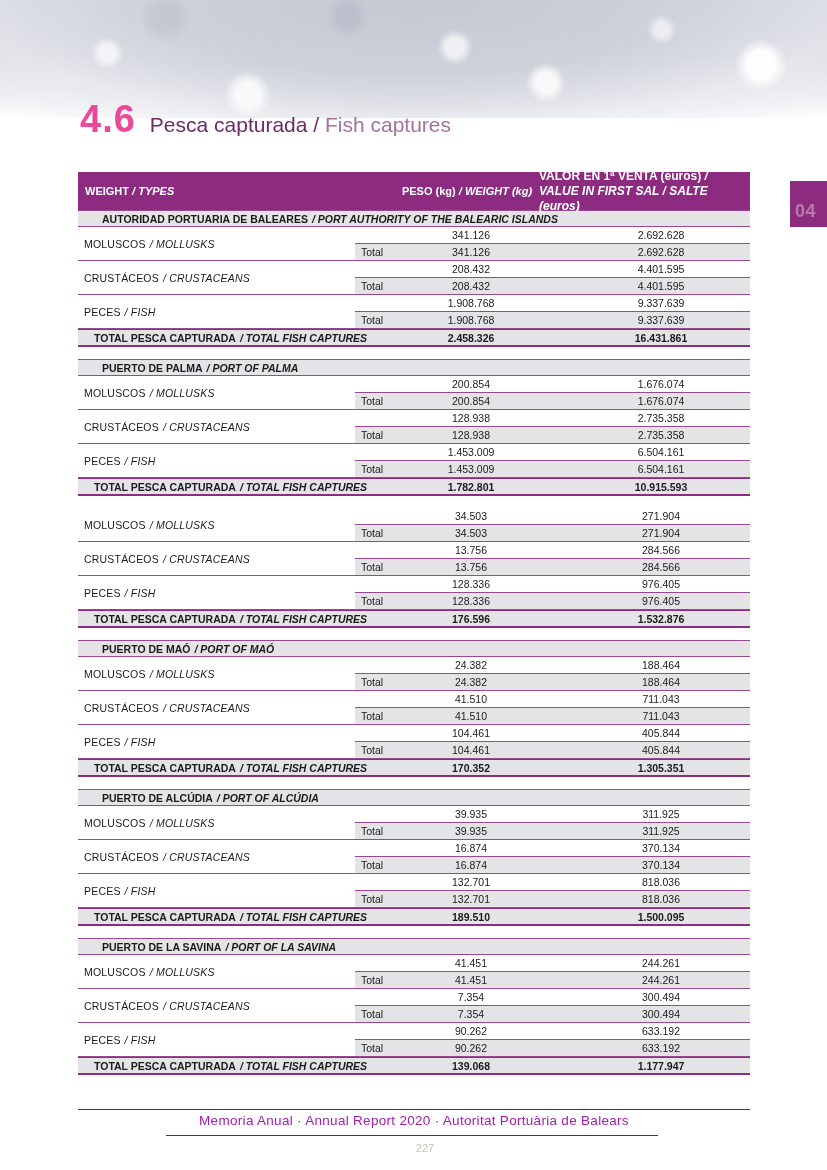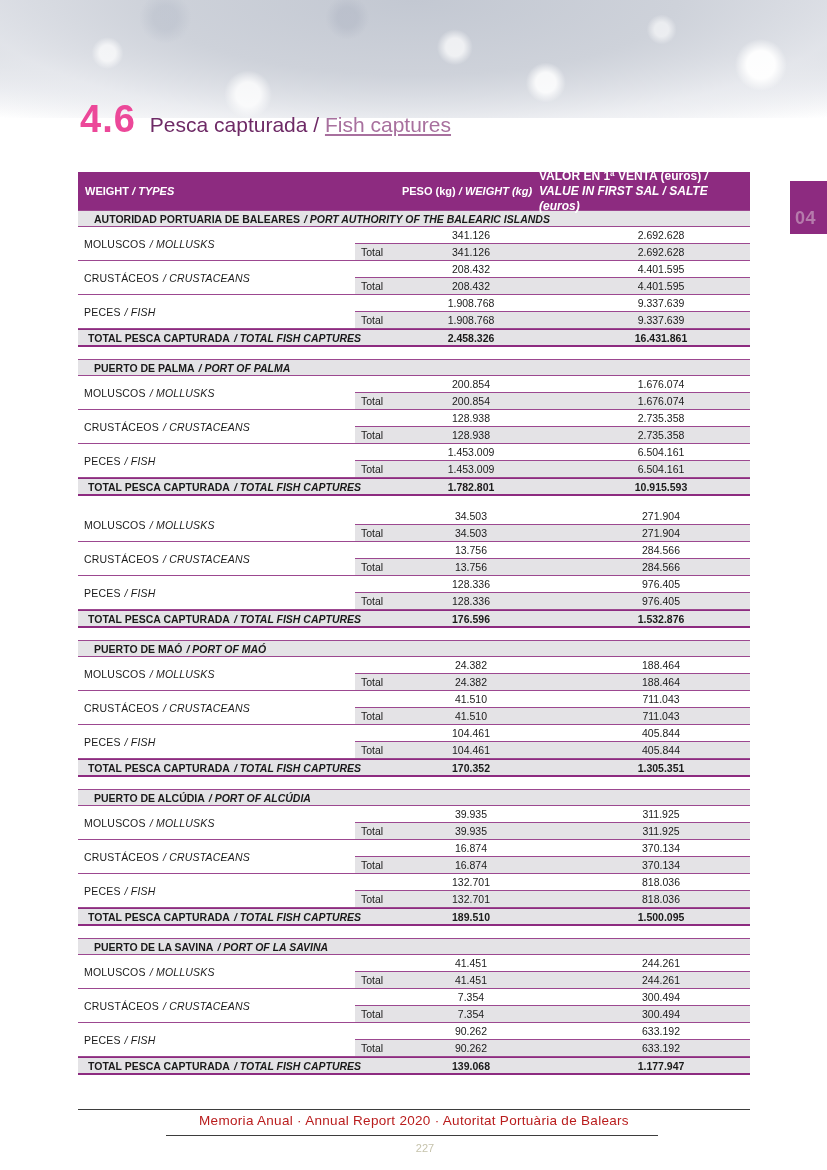"Fish captures" .title-en { text-decoration: underline -> none }
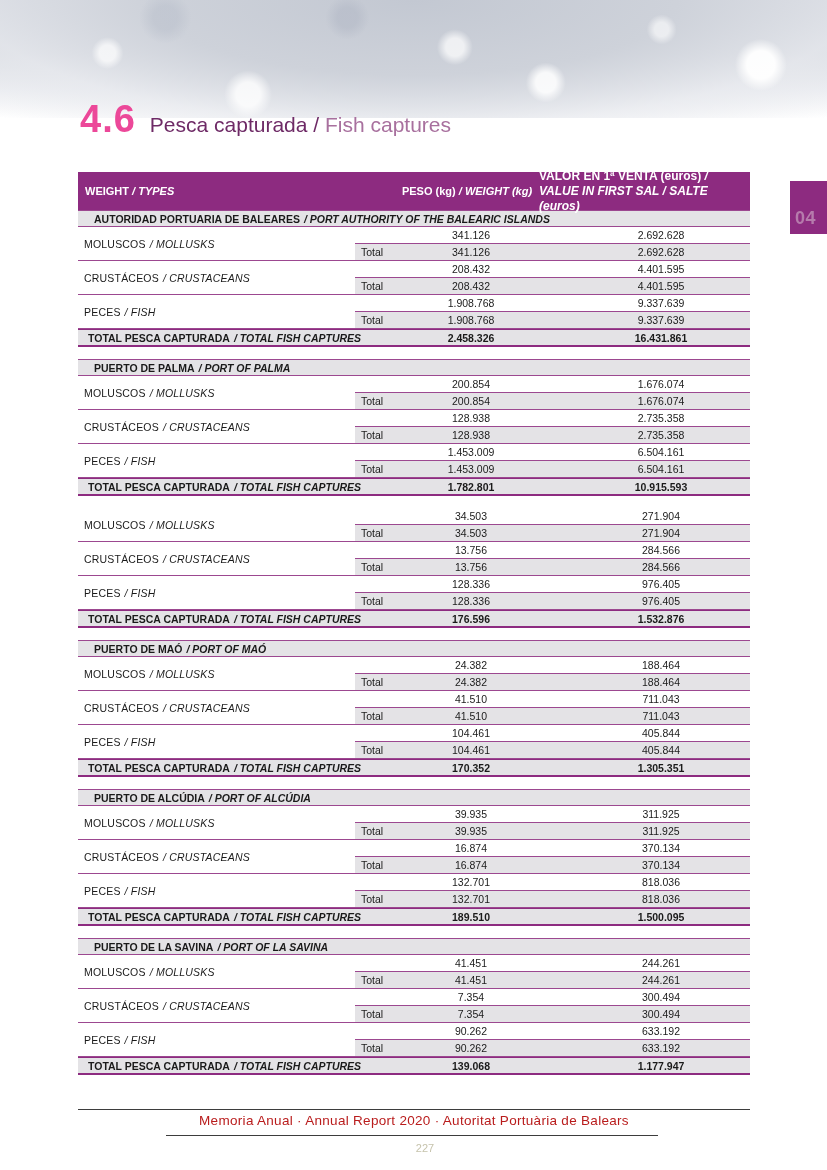"AUTORIDAD PORTUARIA DE BALEARES" .sec-header { padding-left: 16px -> 24px }
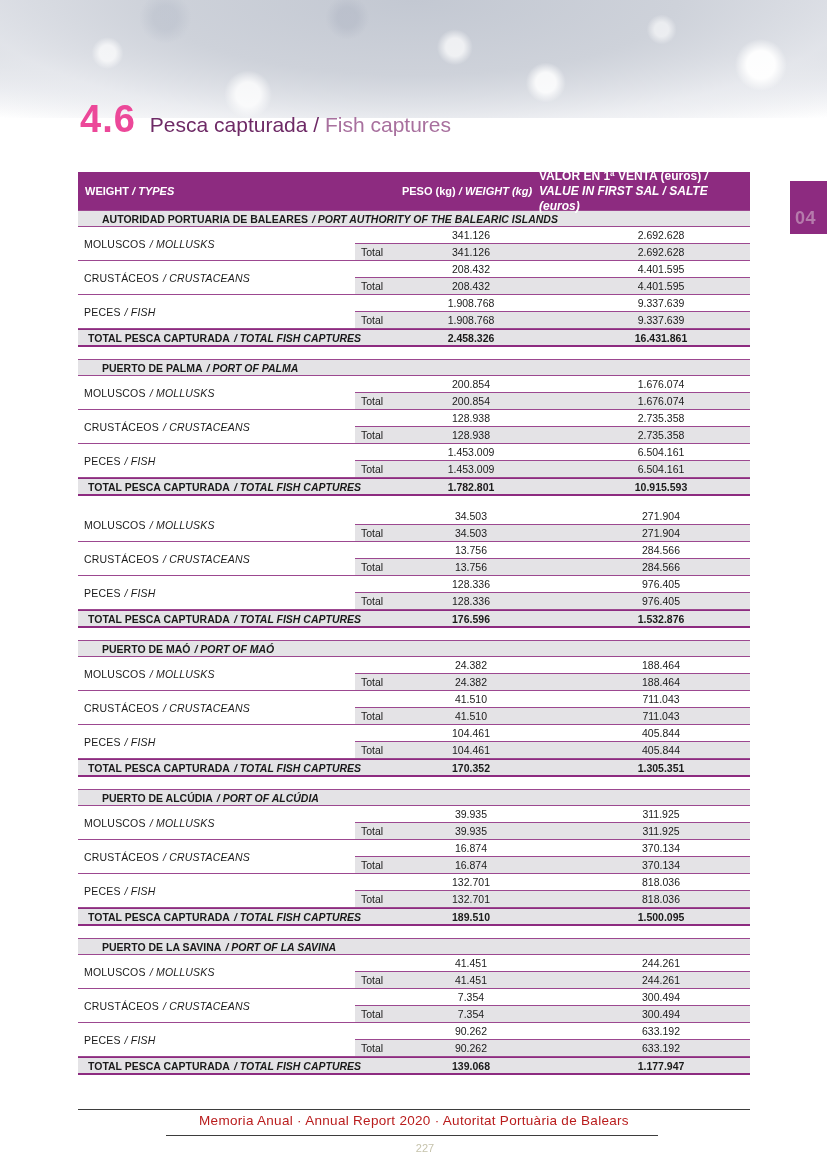"04" .tab04 { height: 53px -> 46px }
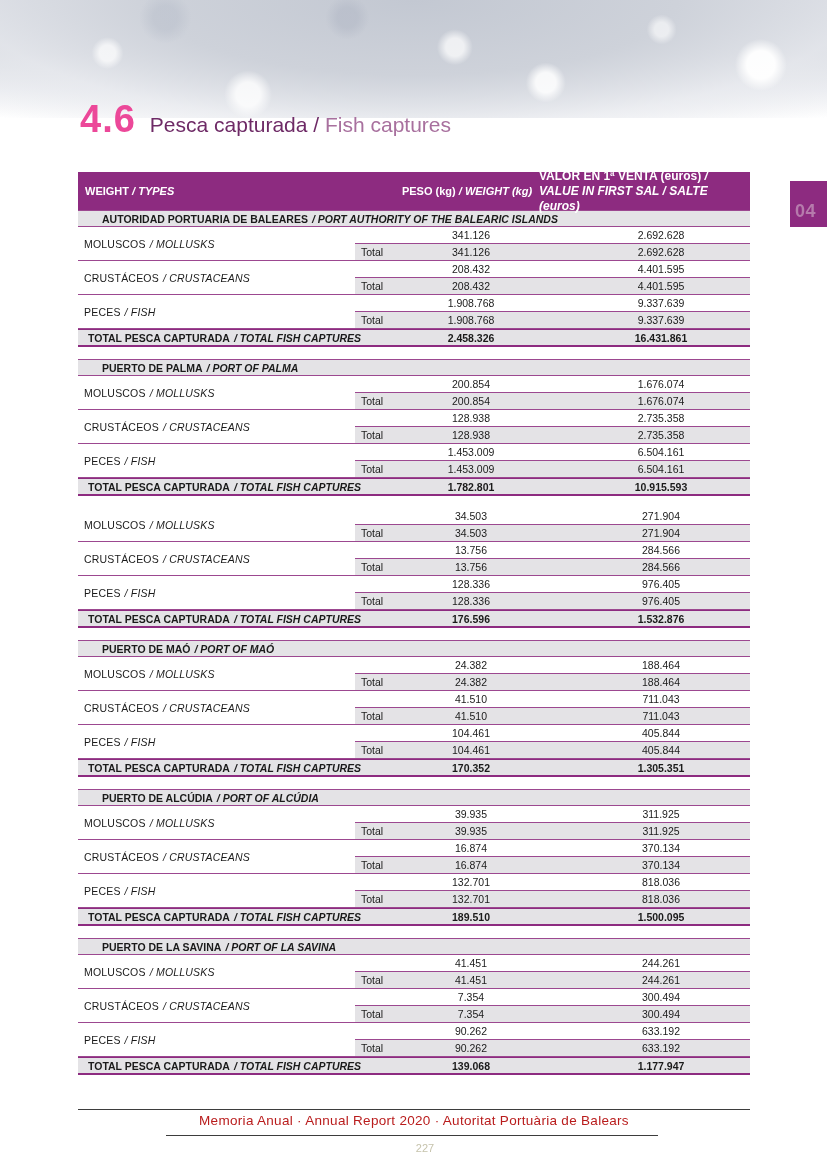"TOTAL PESCA CAPTURADA / TOTAL" .grand .glabel { padding-left: 10px -> 16px }
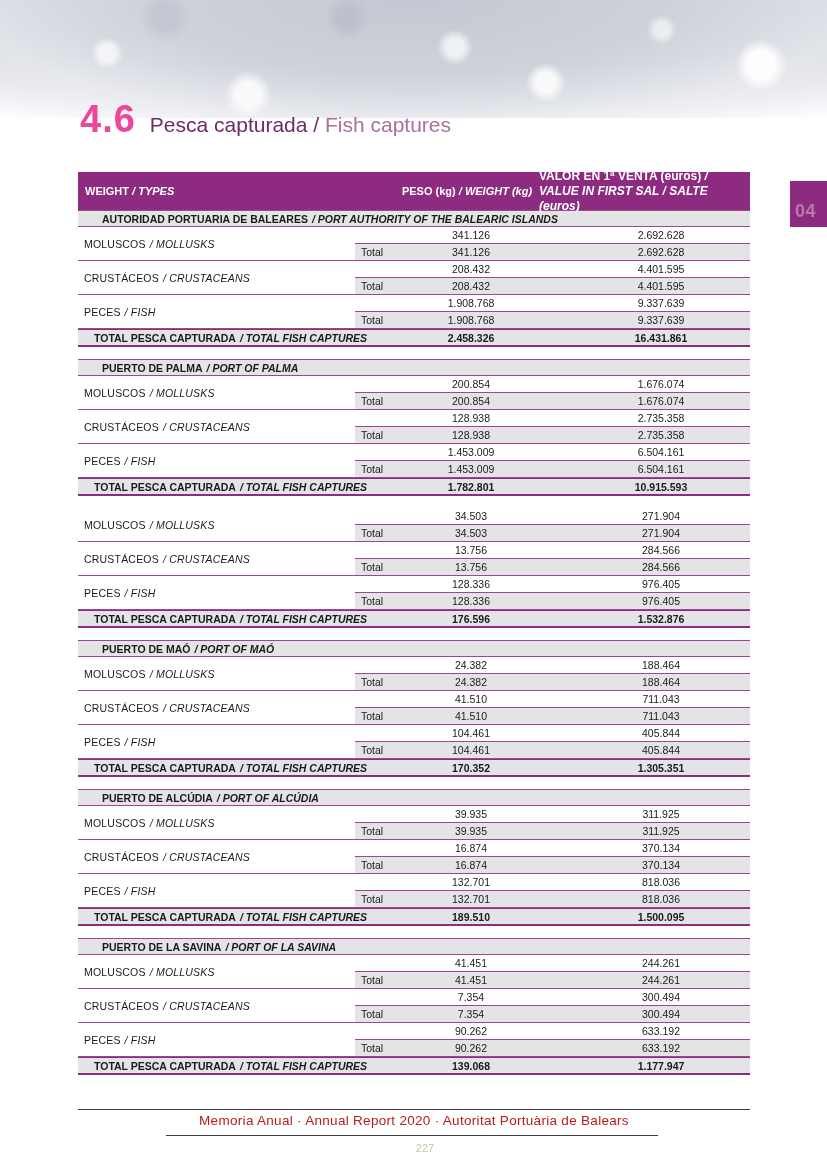"Memoria Anual · Annual Report" .footer-text { color: #b91c1c -> #a21caf }
